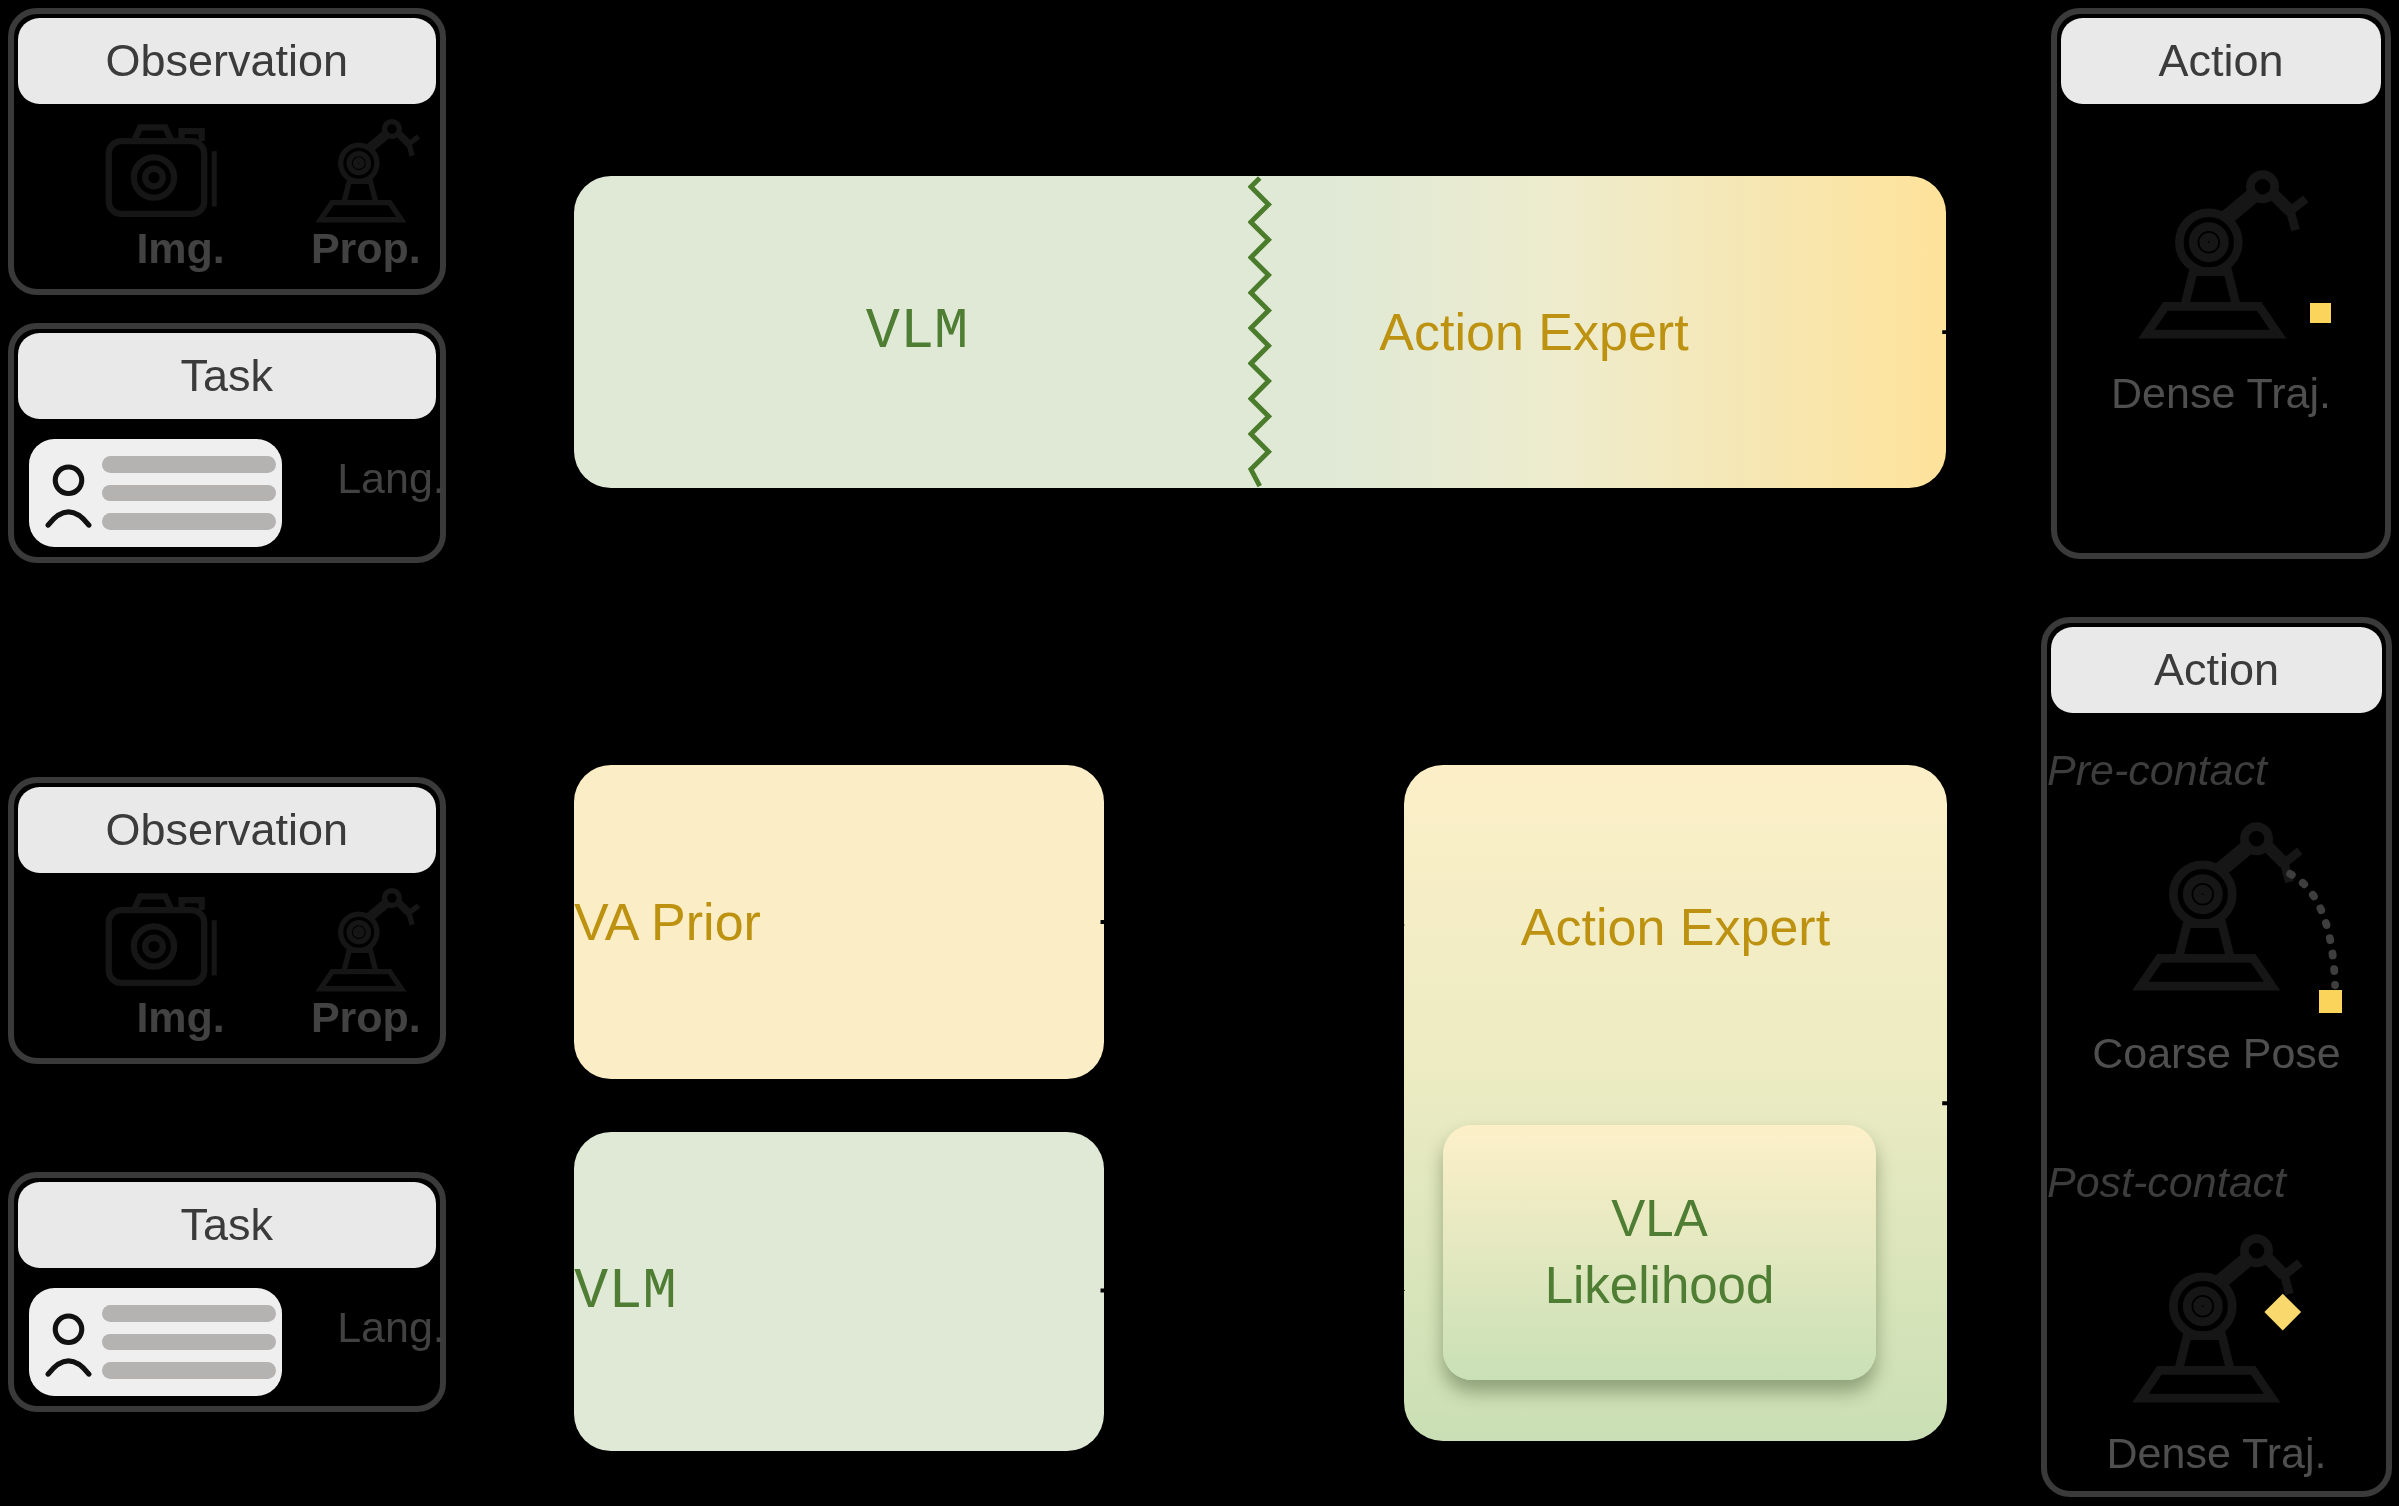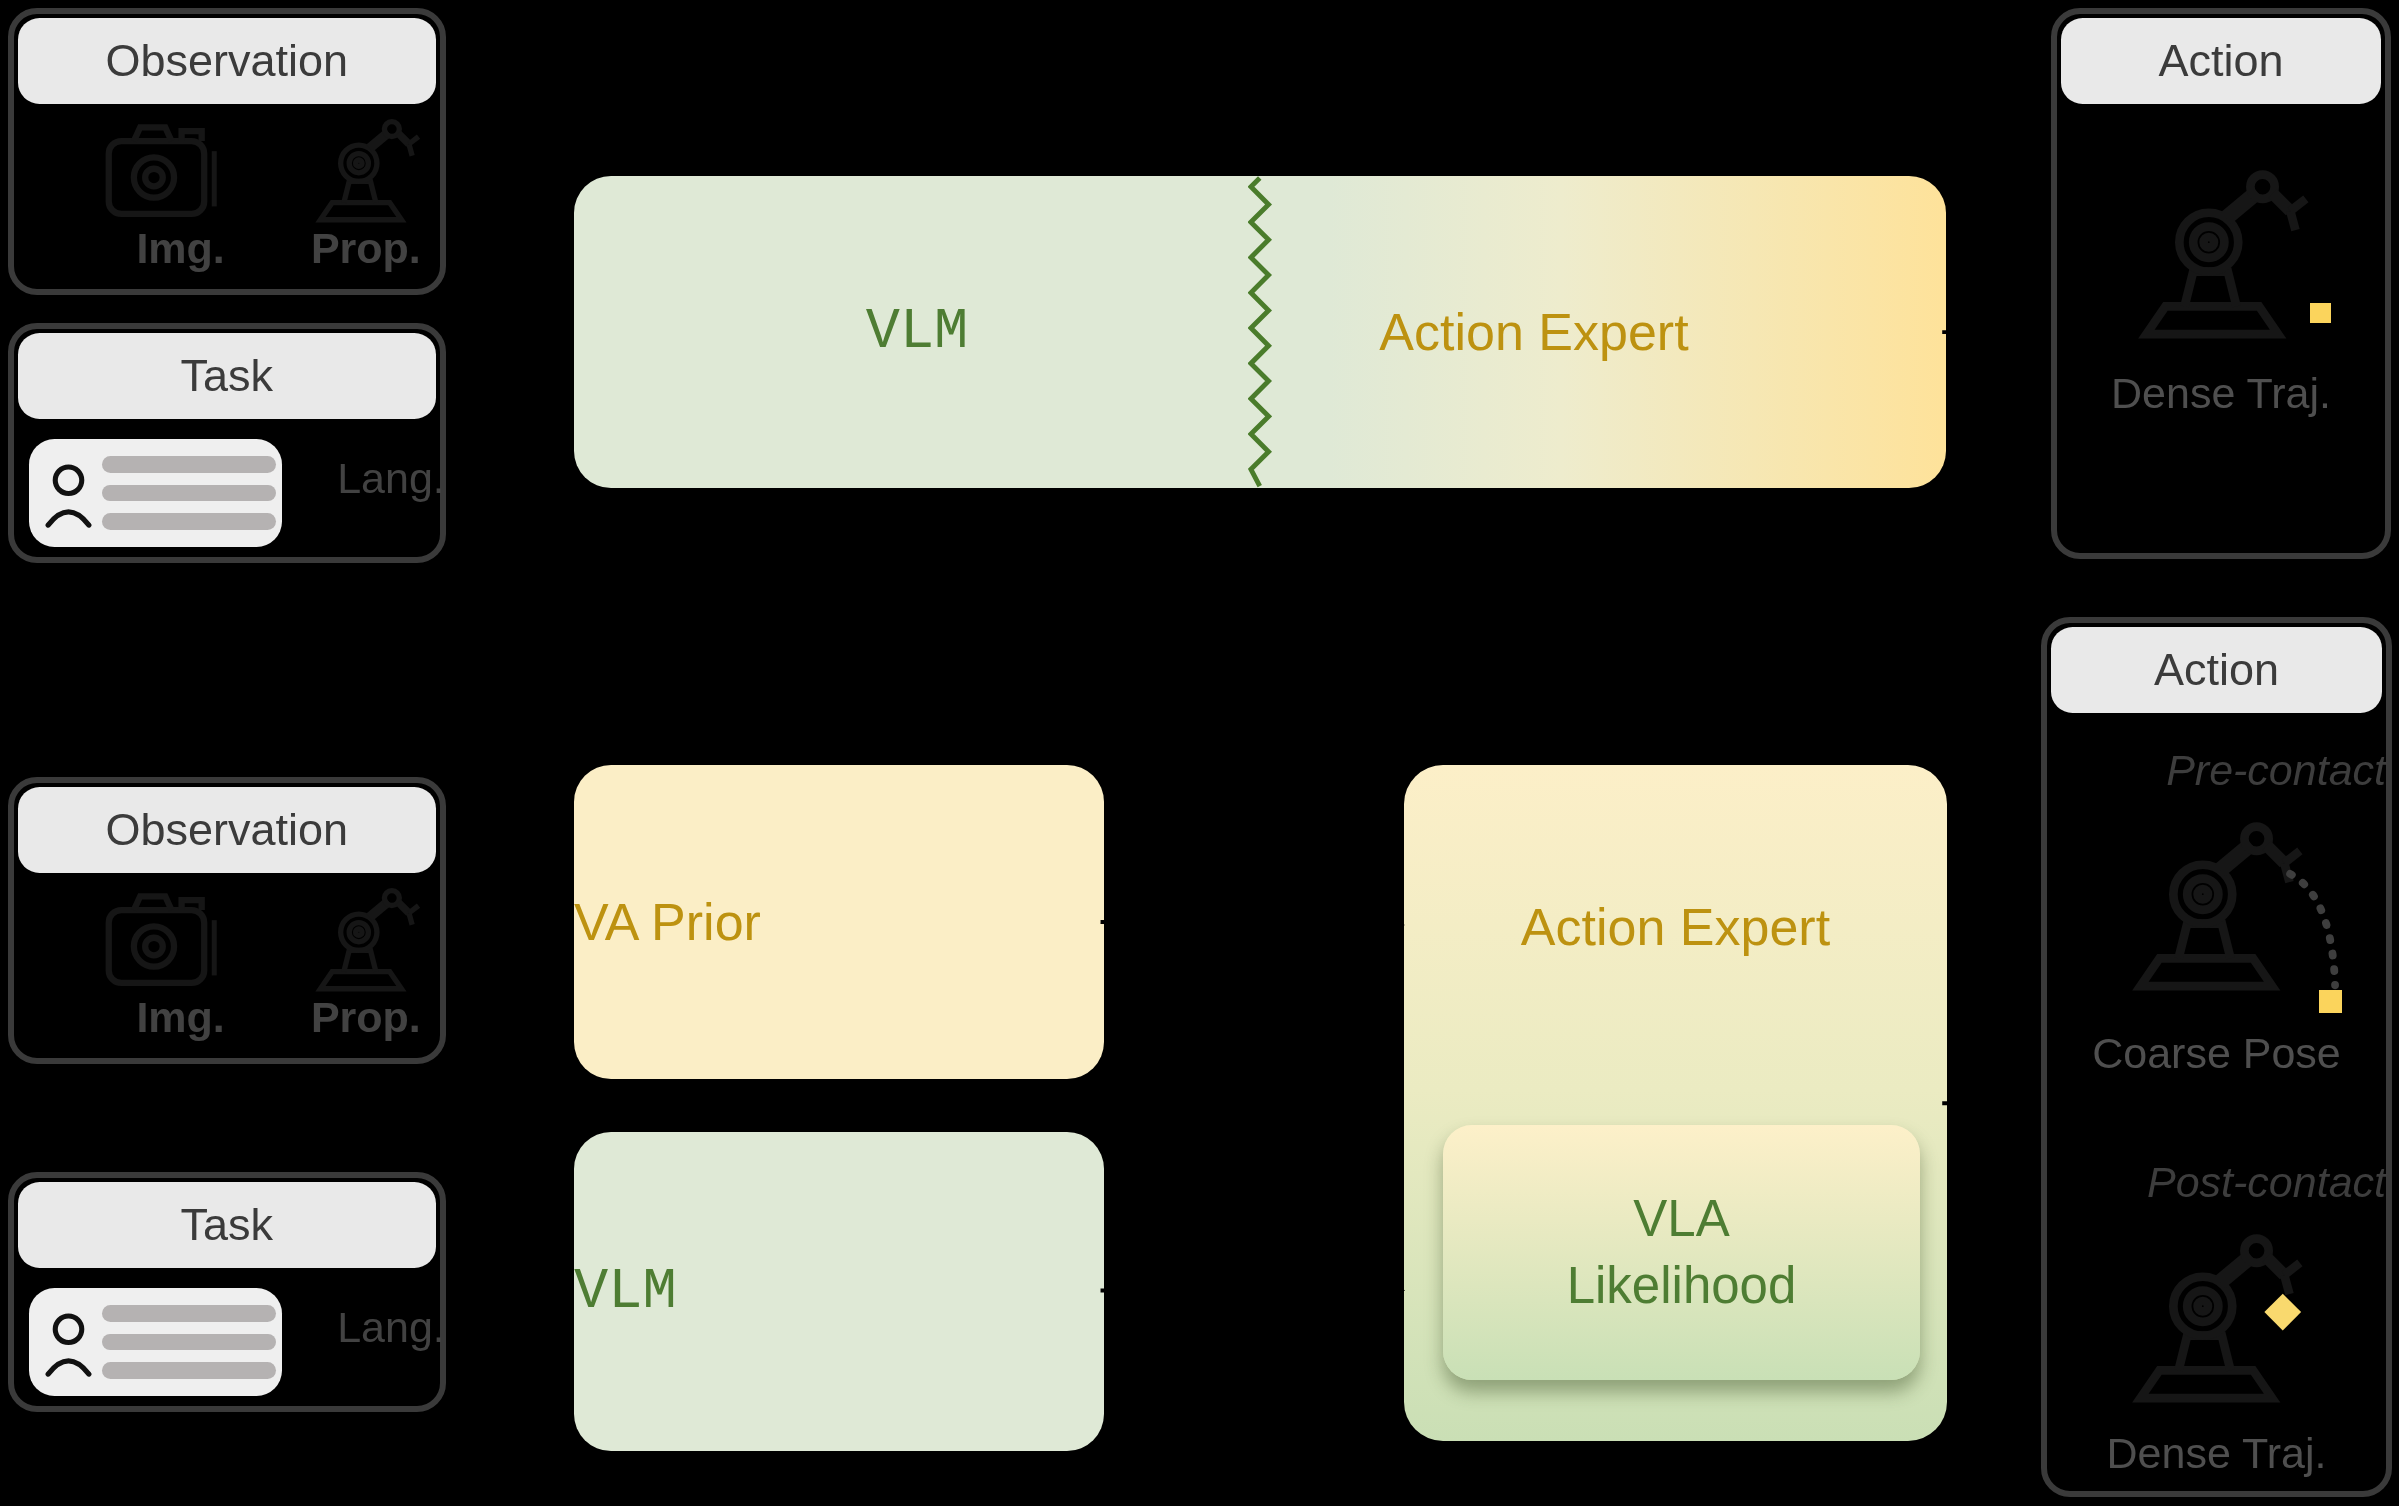"Pre-contact" .phase { text-align: right -> left }
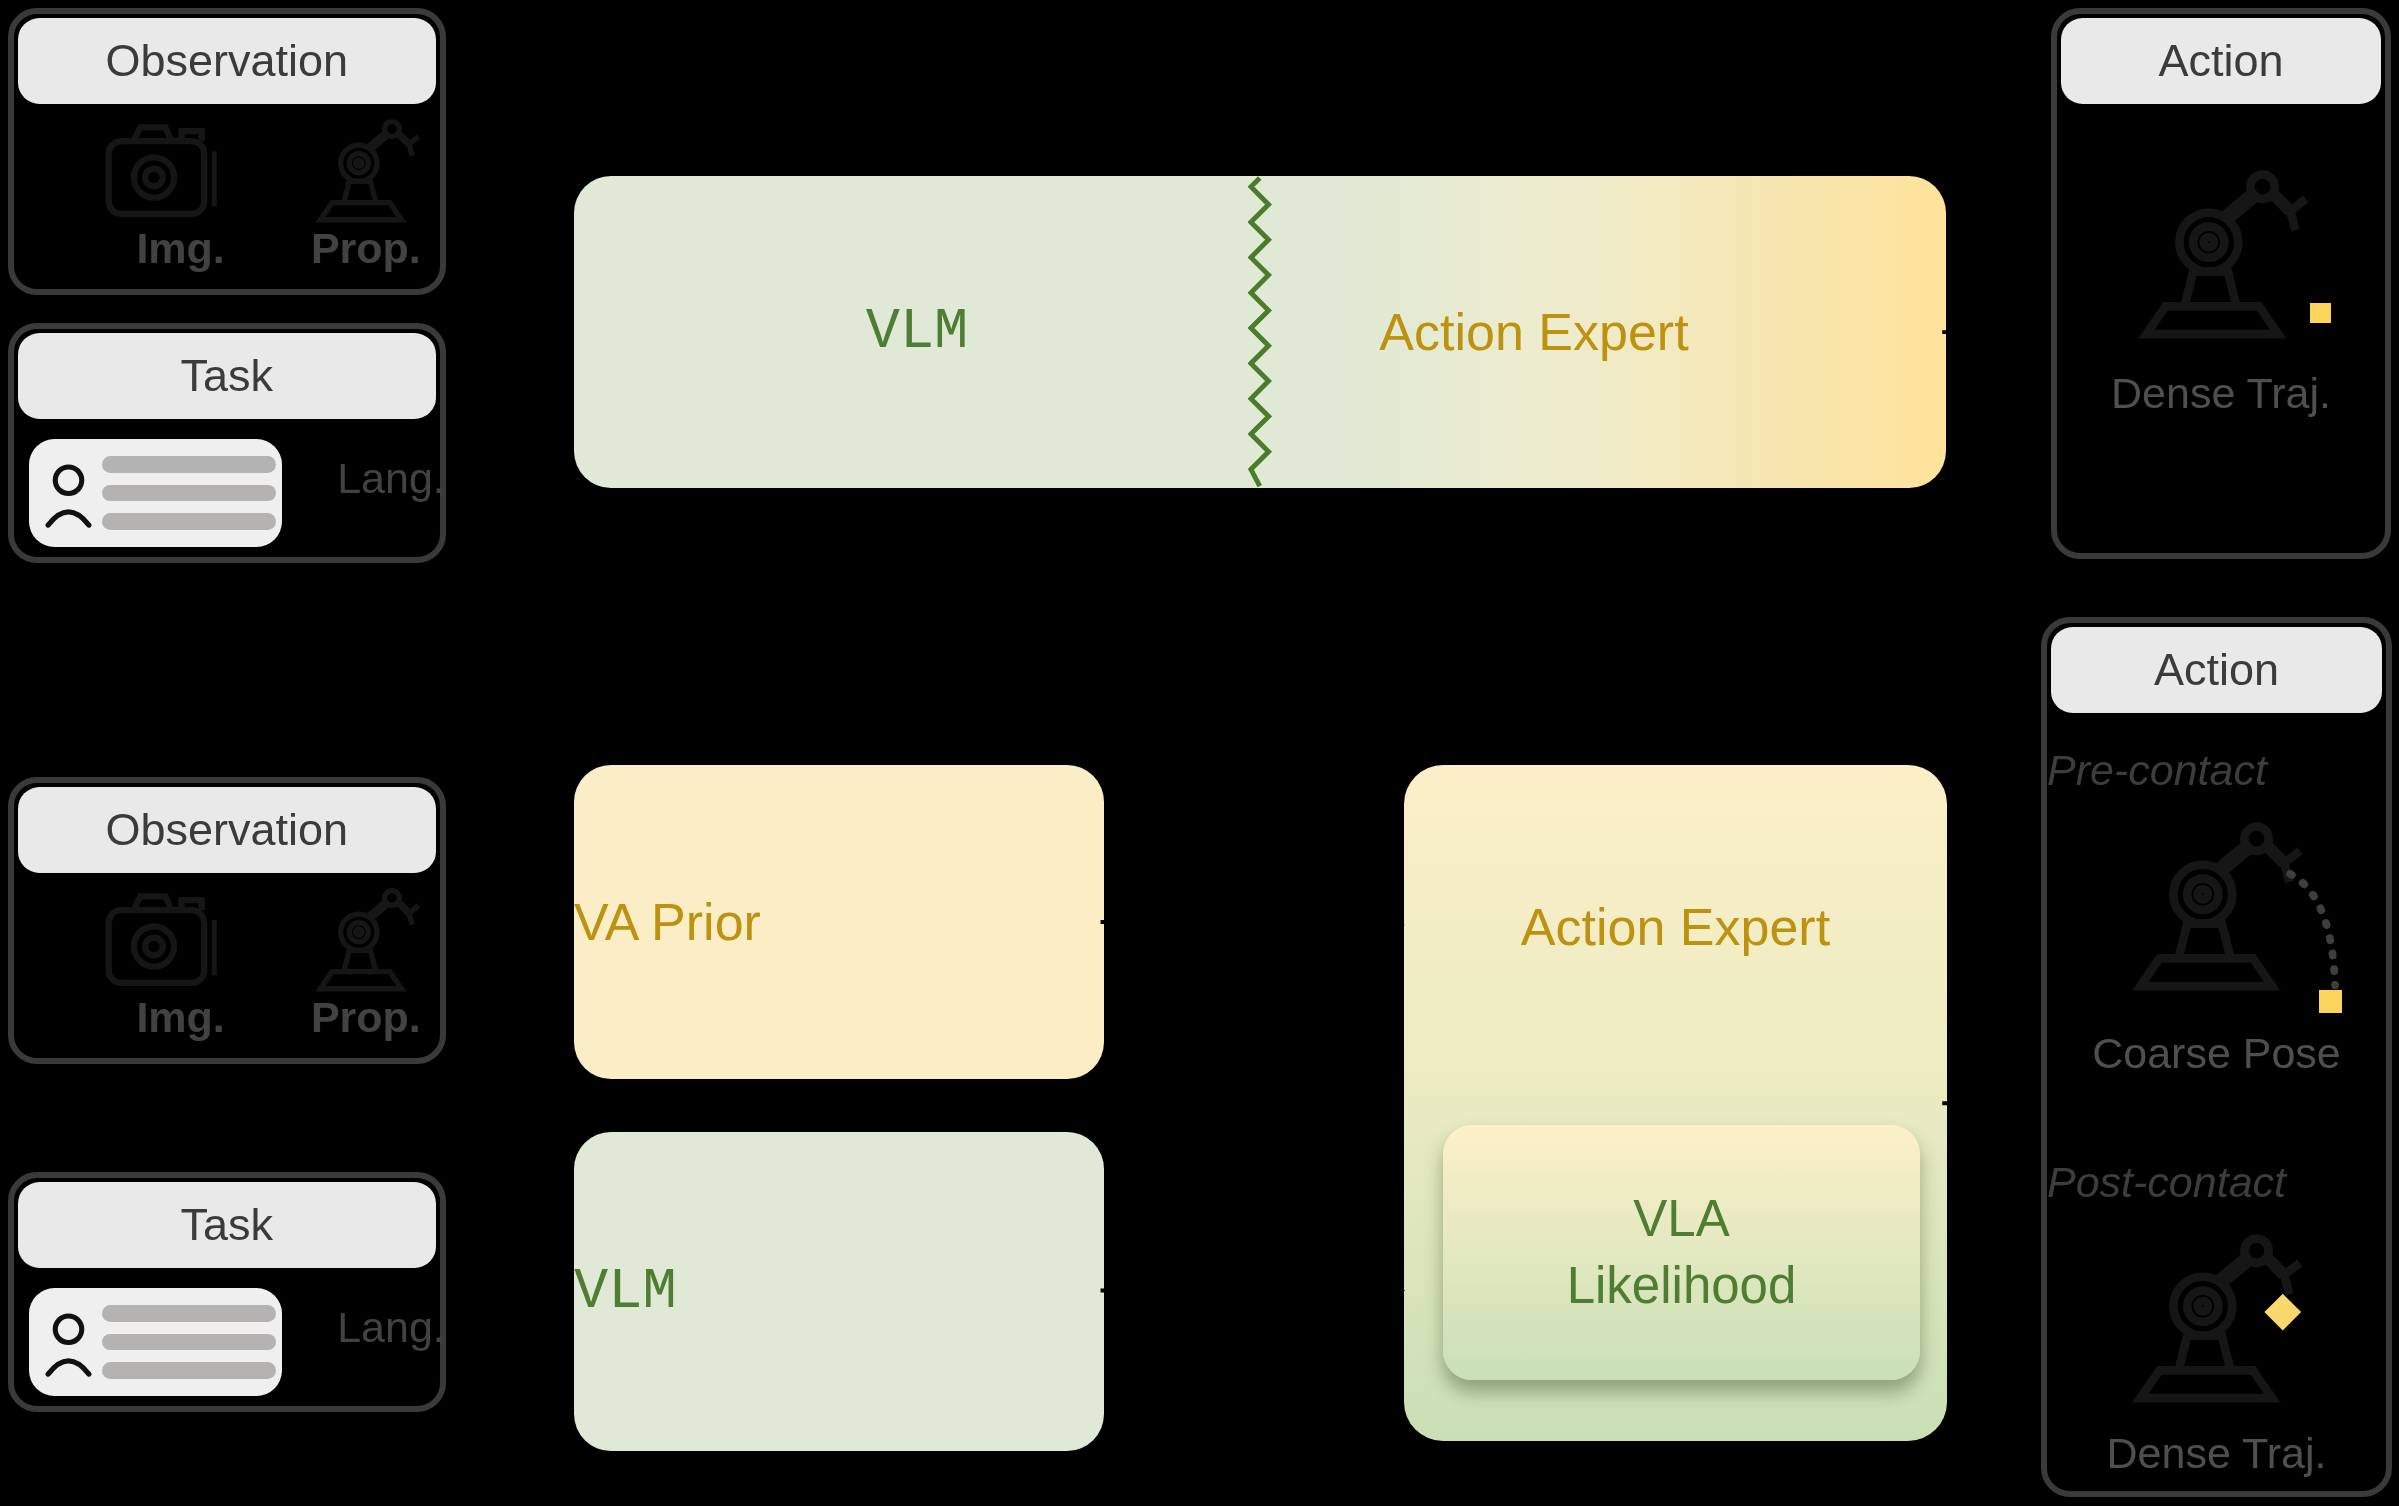"VLA" .vla { width: 477px -> 433px }
